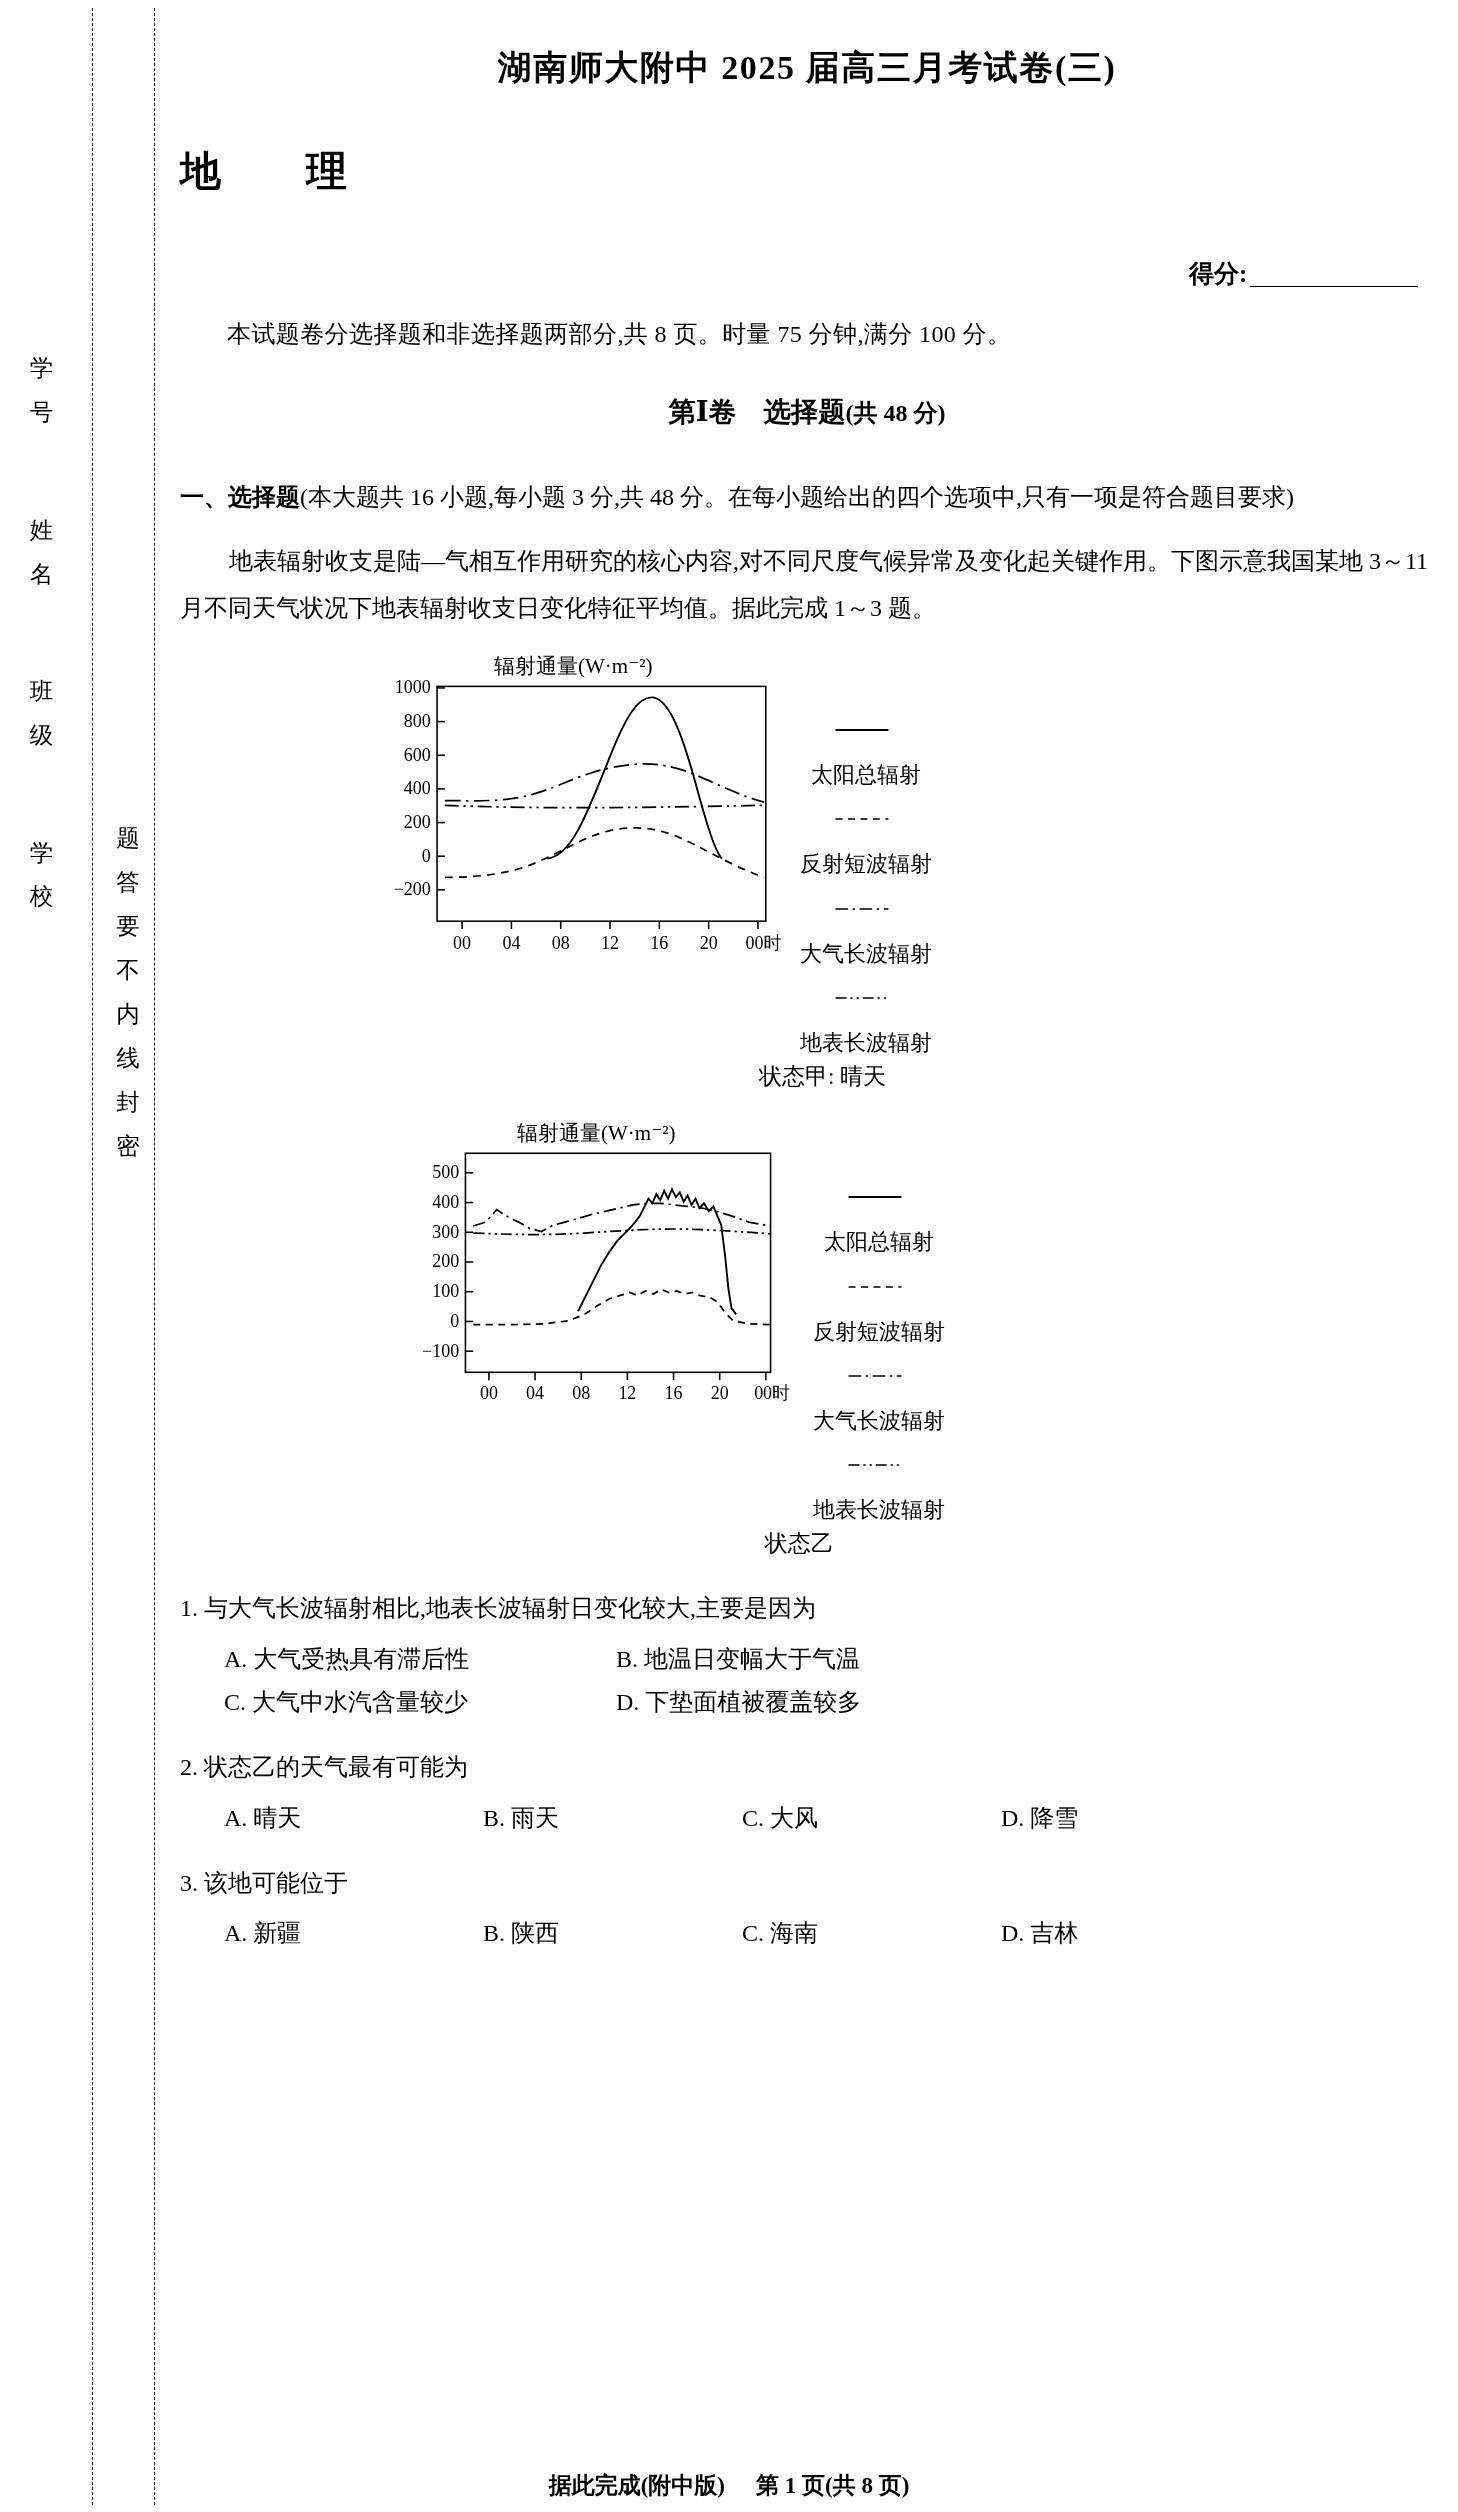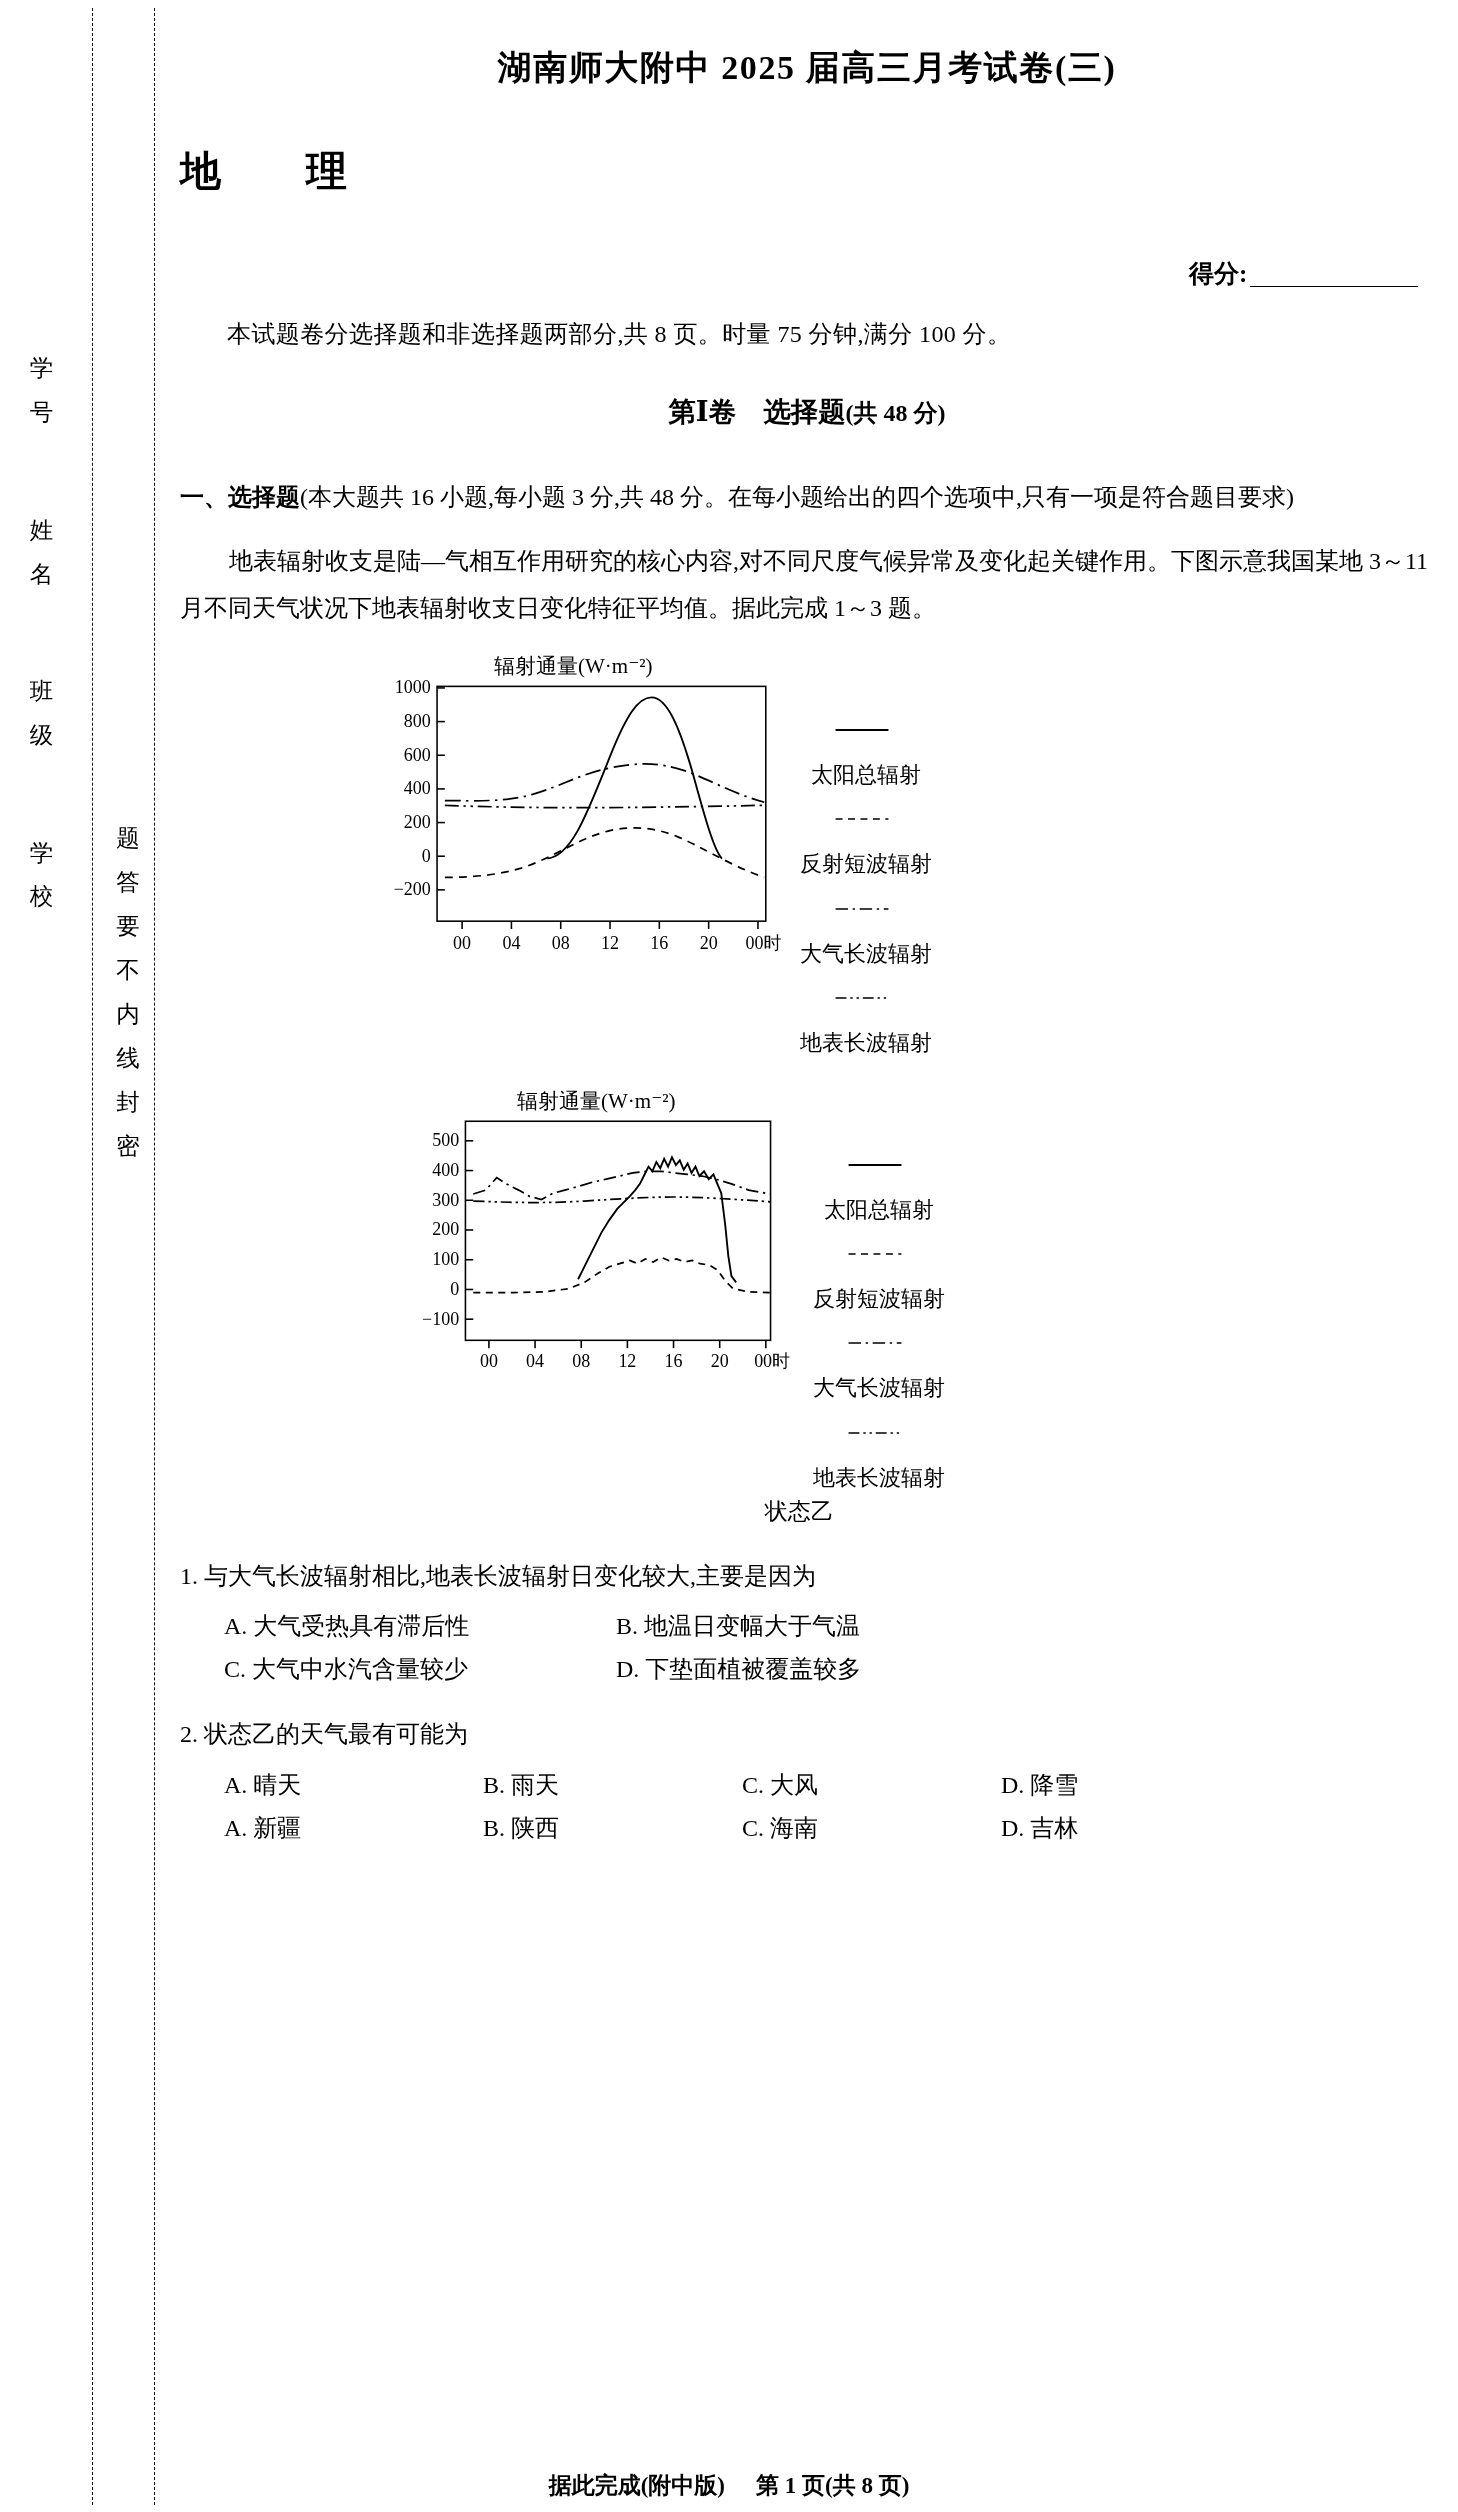"状态甲: 晴天" div.caption { html: none -> <div>状态甲: 晴天</div> }
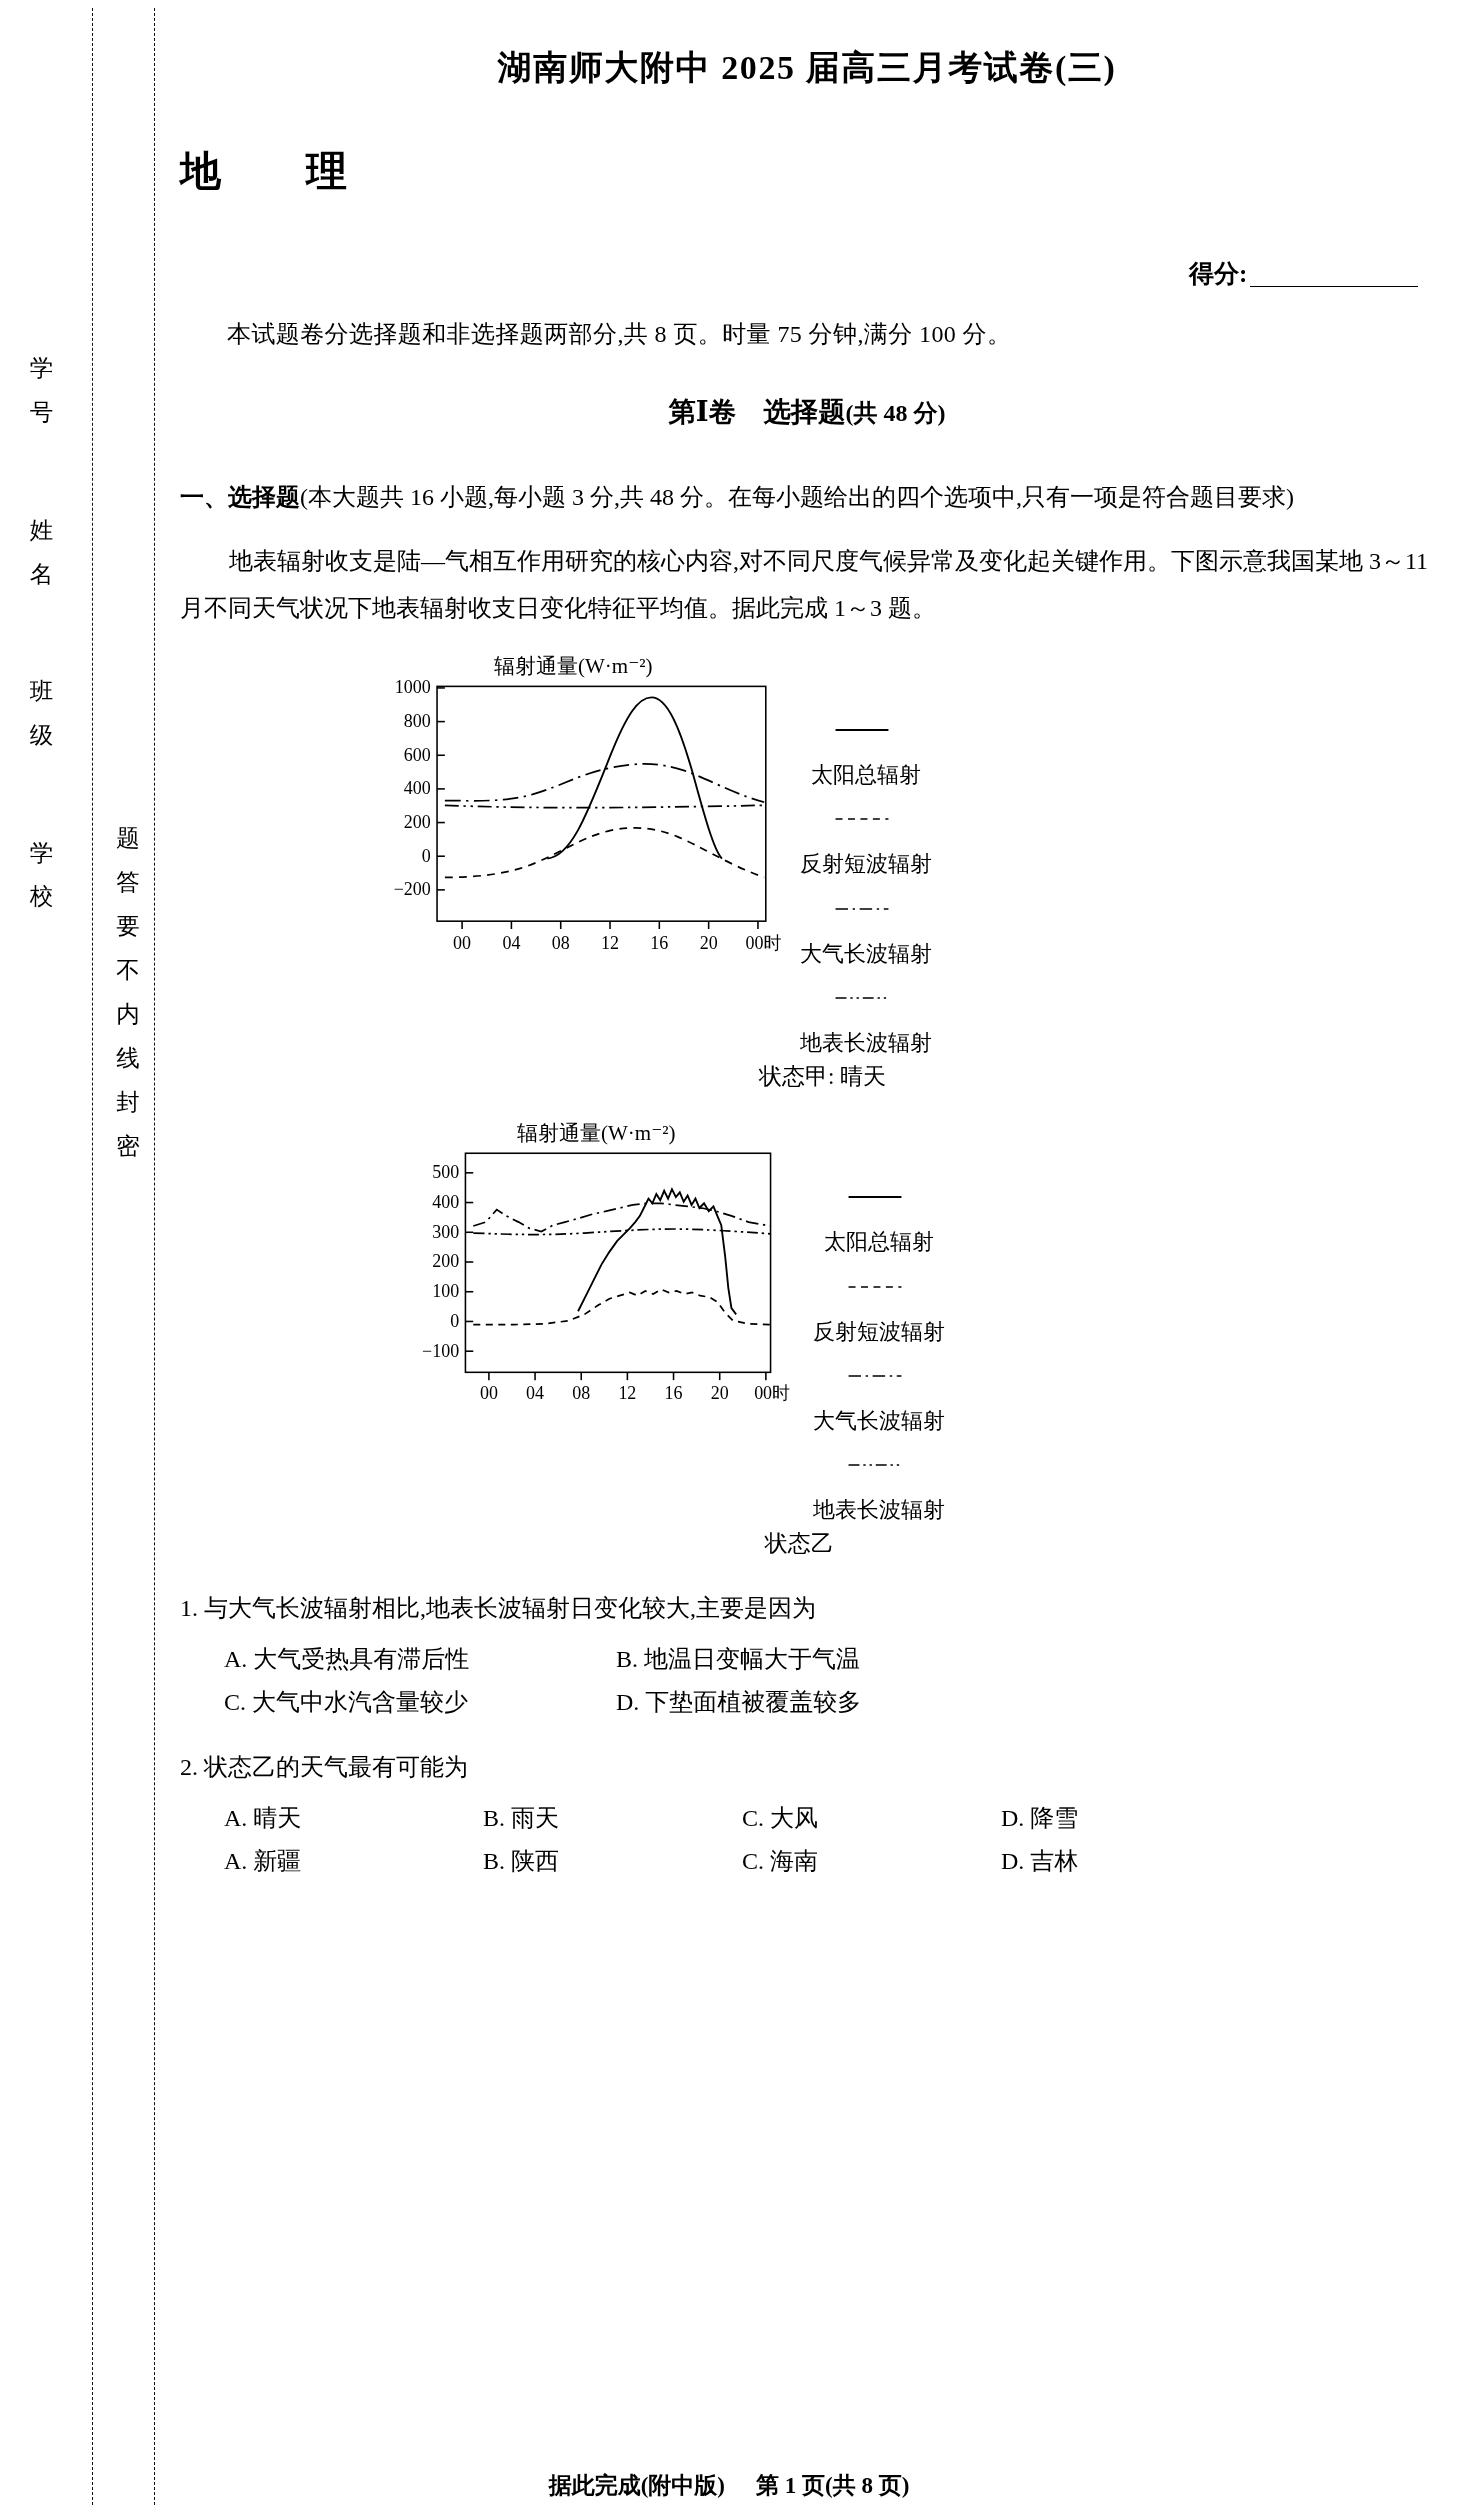"3. 该地可能位于" div.question { html: none -> <div> <span>3.</span> <span>该地可能位于</span> </div> }
